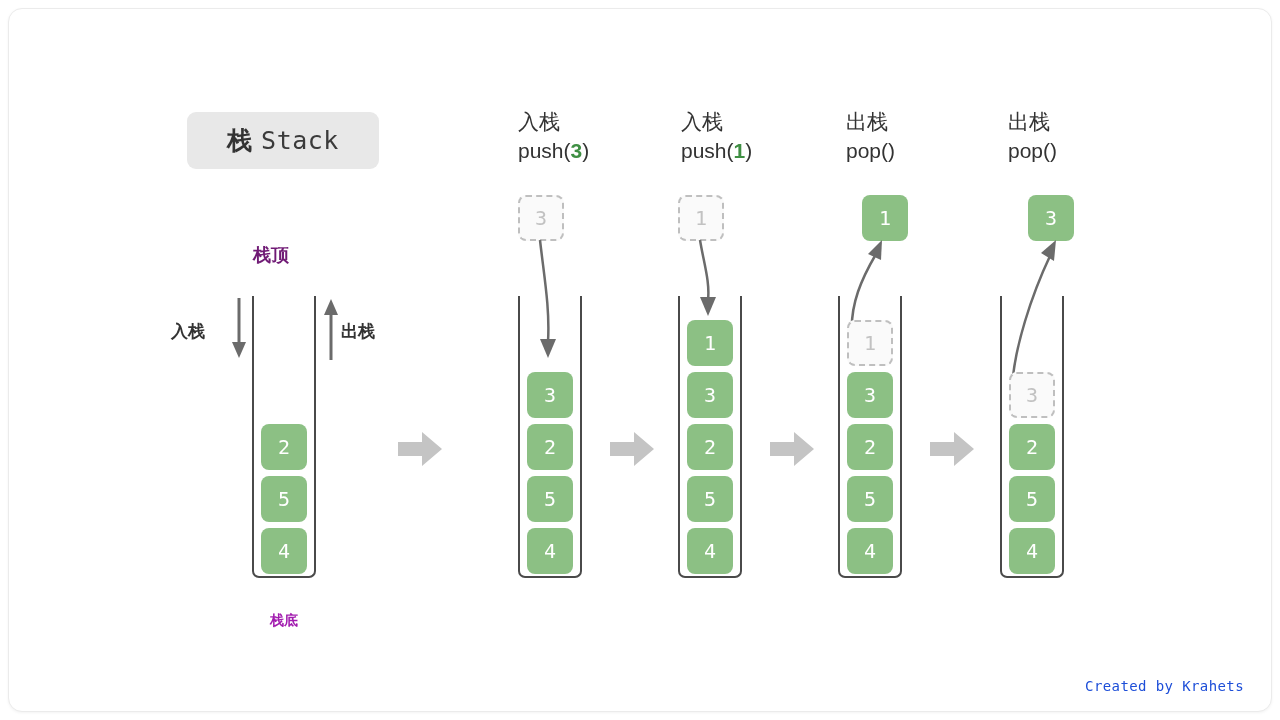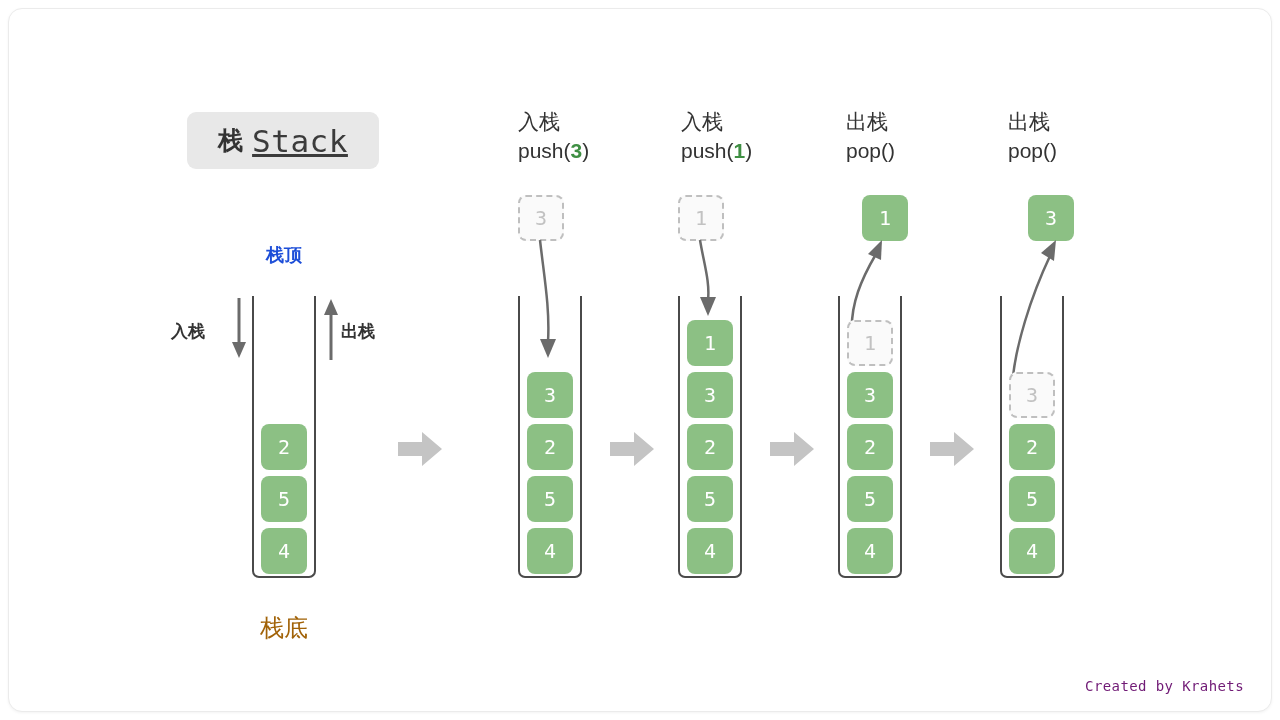"Stack" .title-en { font-size: 31px -> 25px; text-decoration: underline -> none }
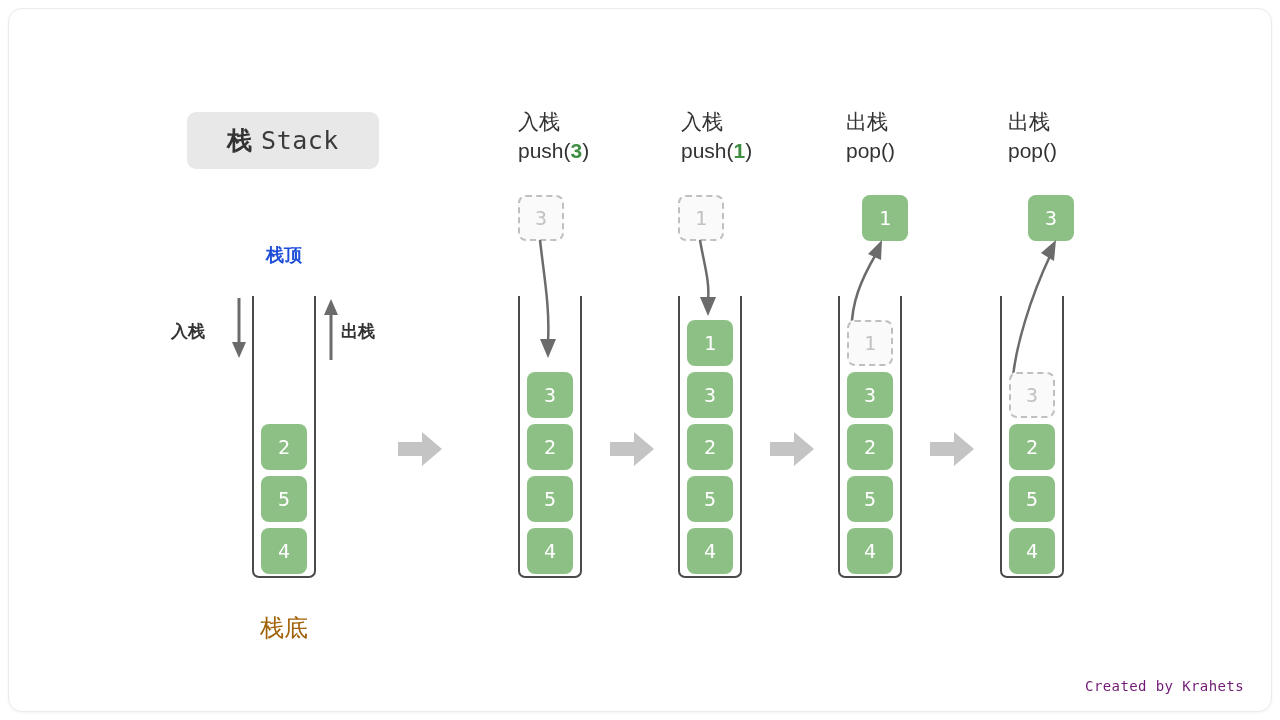"栈顶" .lbl-top { color: #1d4ed8 -> #701a75; text-align: center -> none }
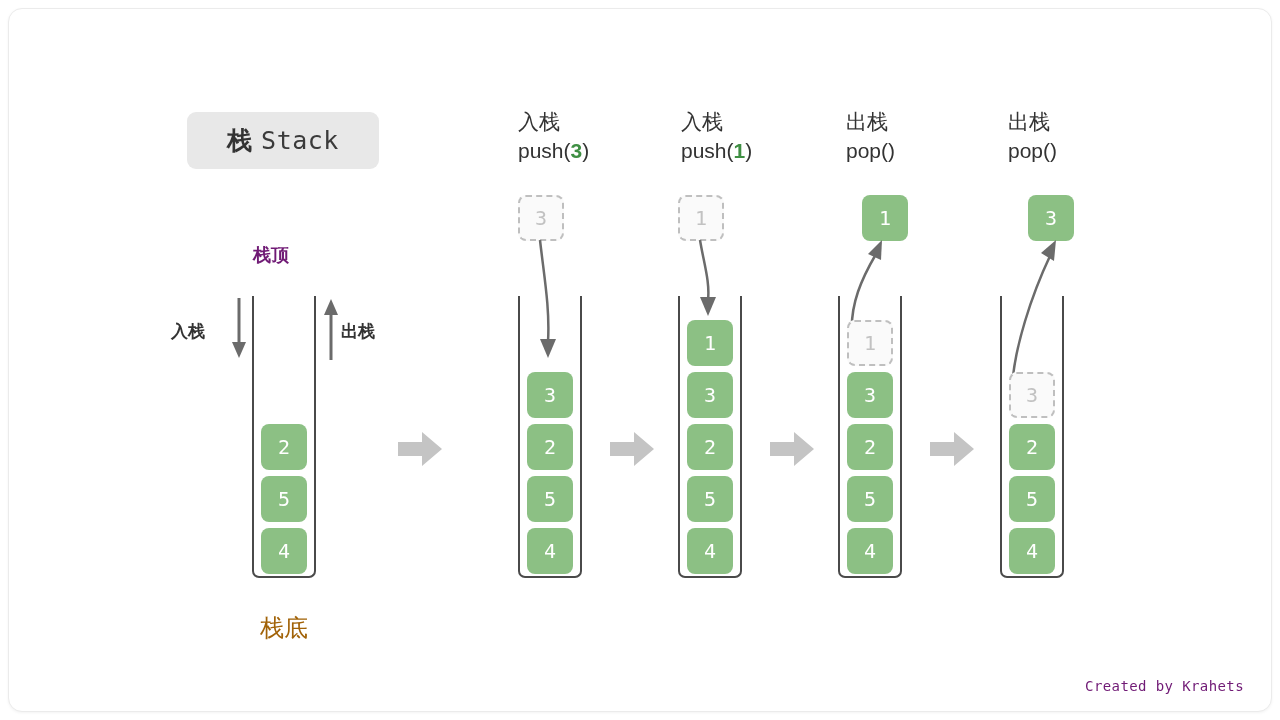"栈底" .lbl-bottom { color: #a16207 -> #a21caf; font-size: 24px -> 14px; font-weight: normal -> bold }
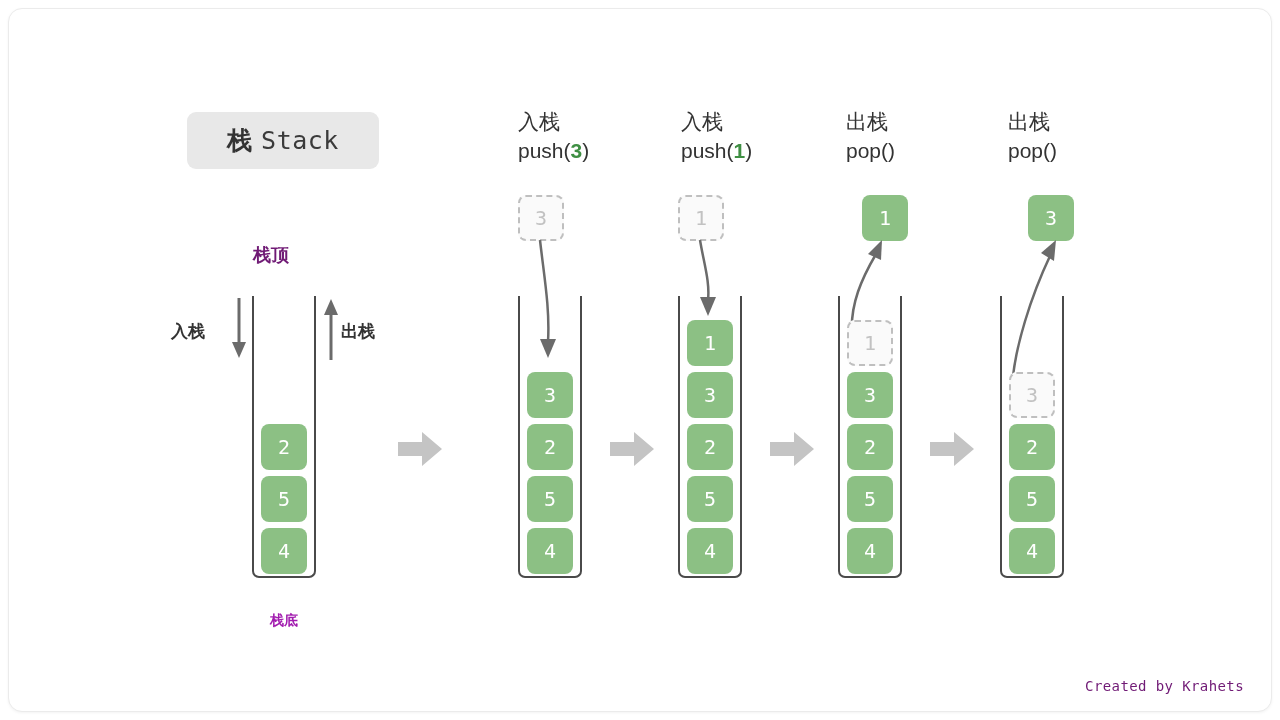"Created by Krahets" .credit { color: #701a75 -> #1d4ed8 }
